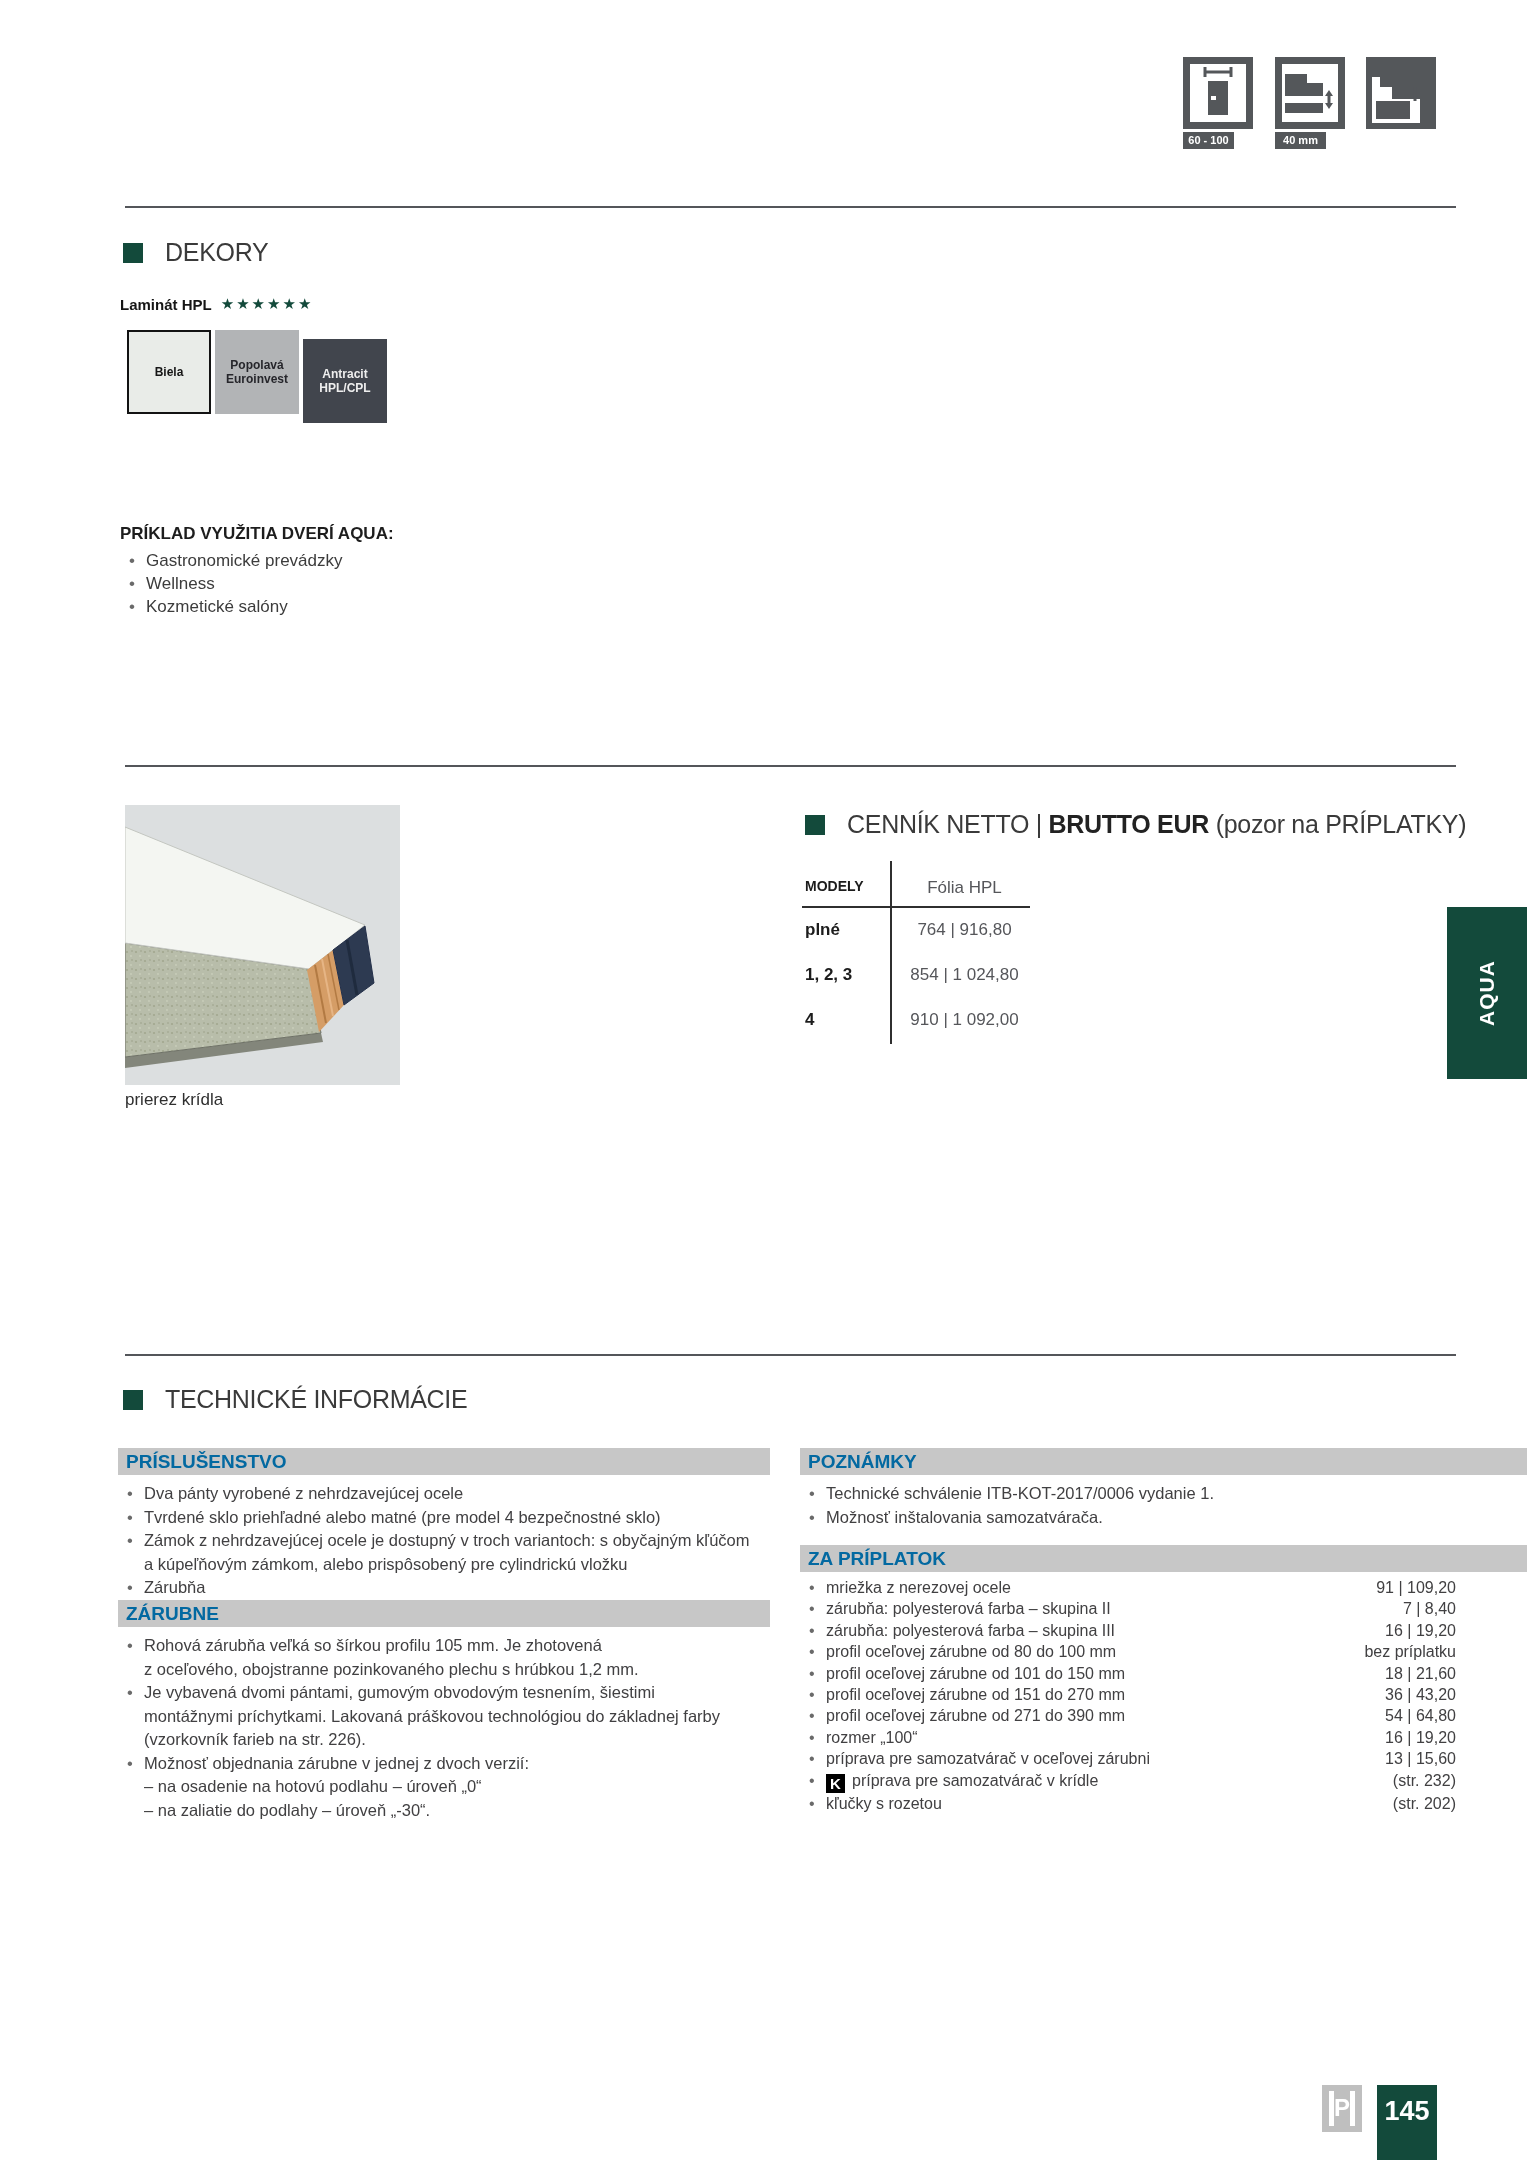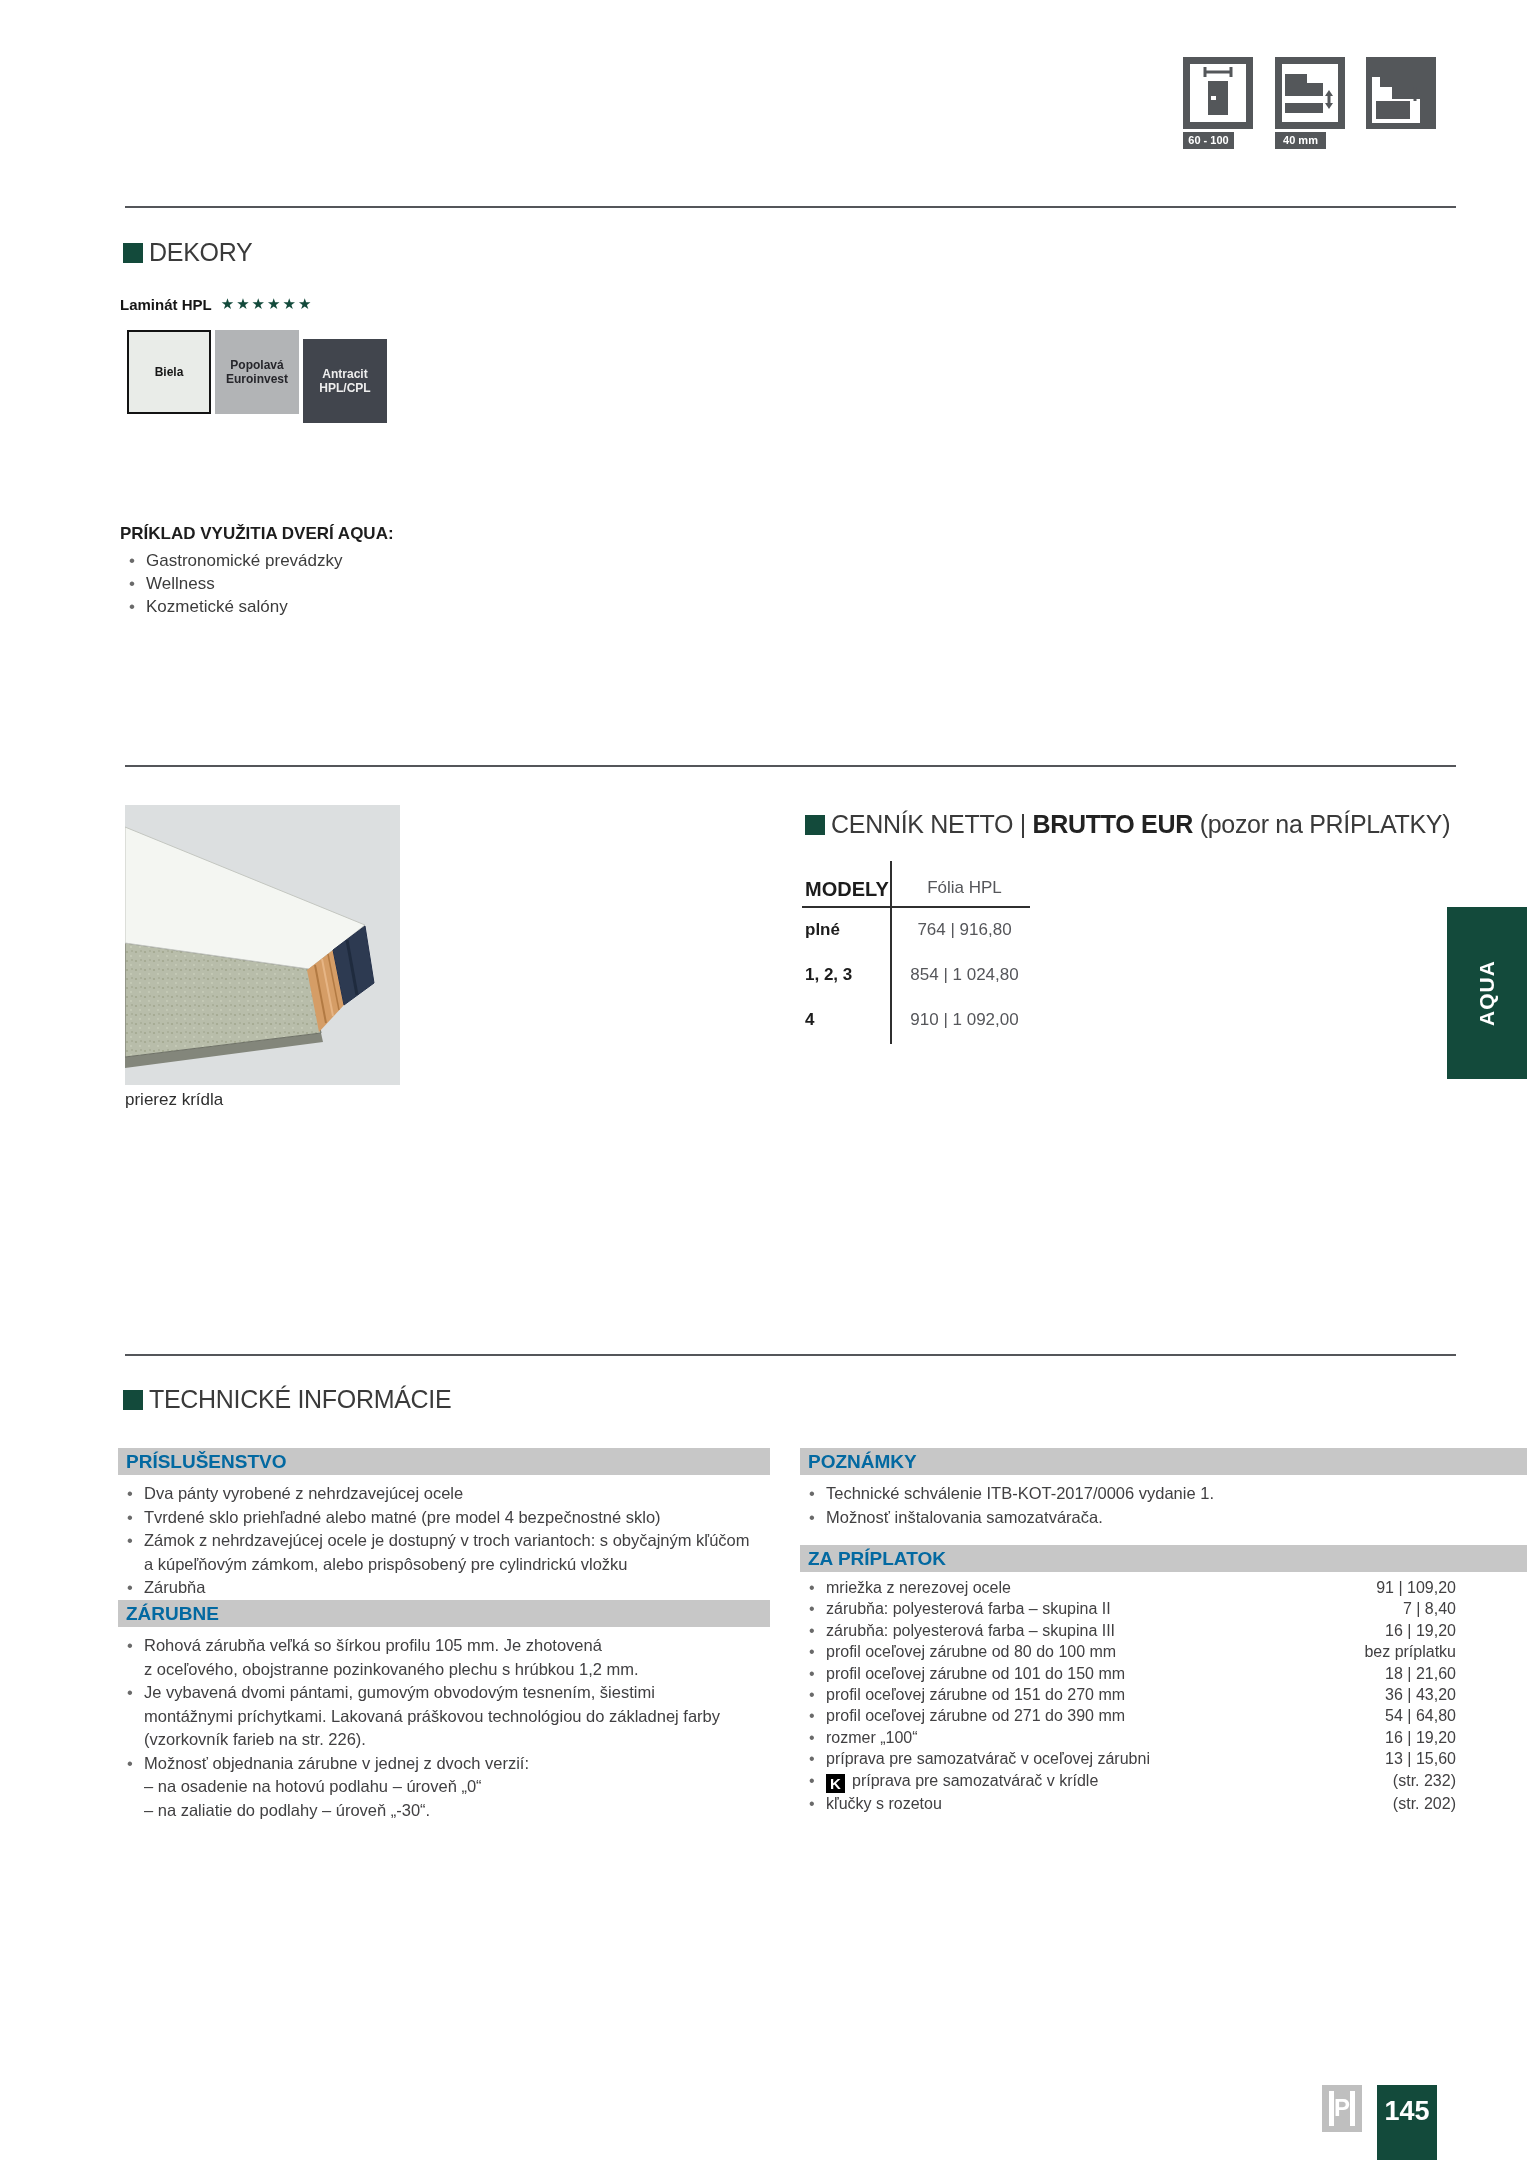"DEKORY" .sec-head { gap: 6px -> 22px }
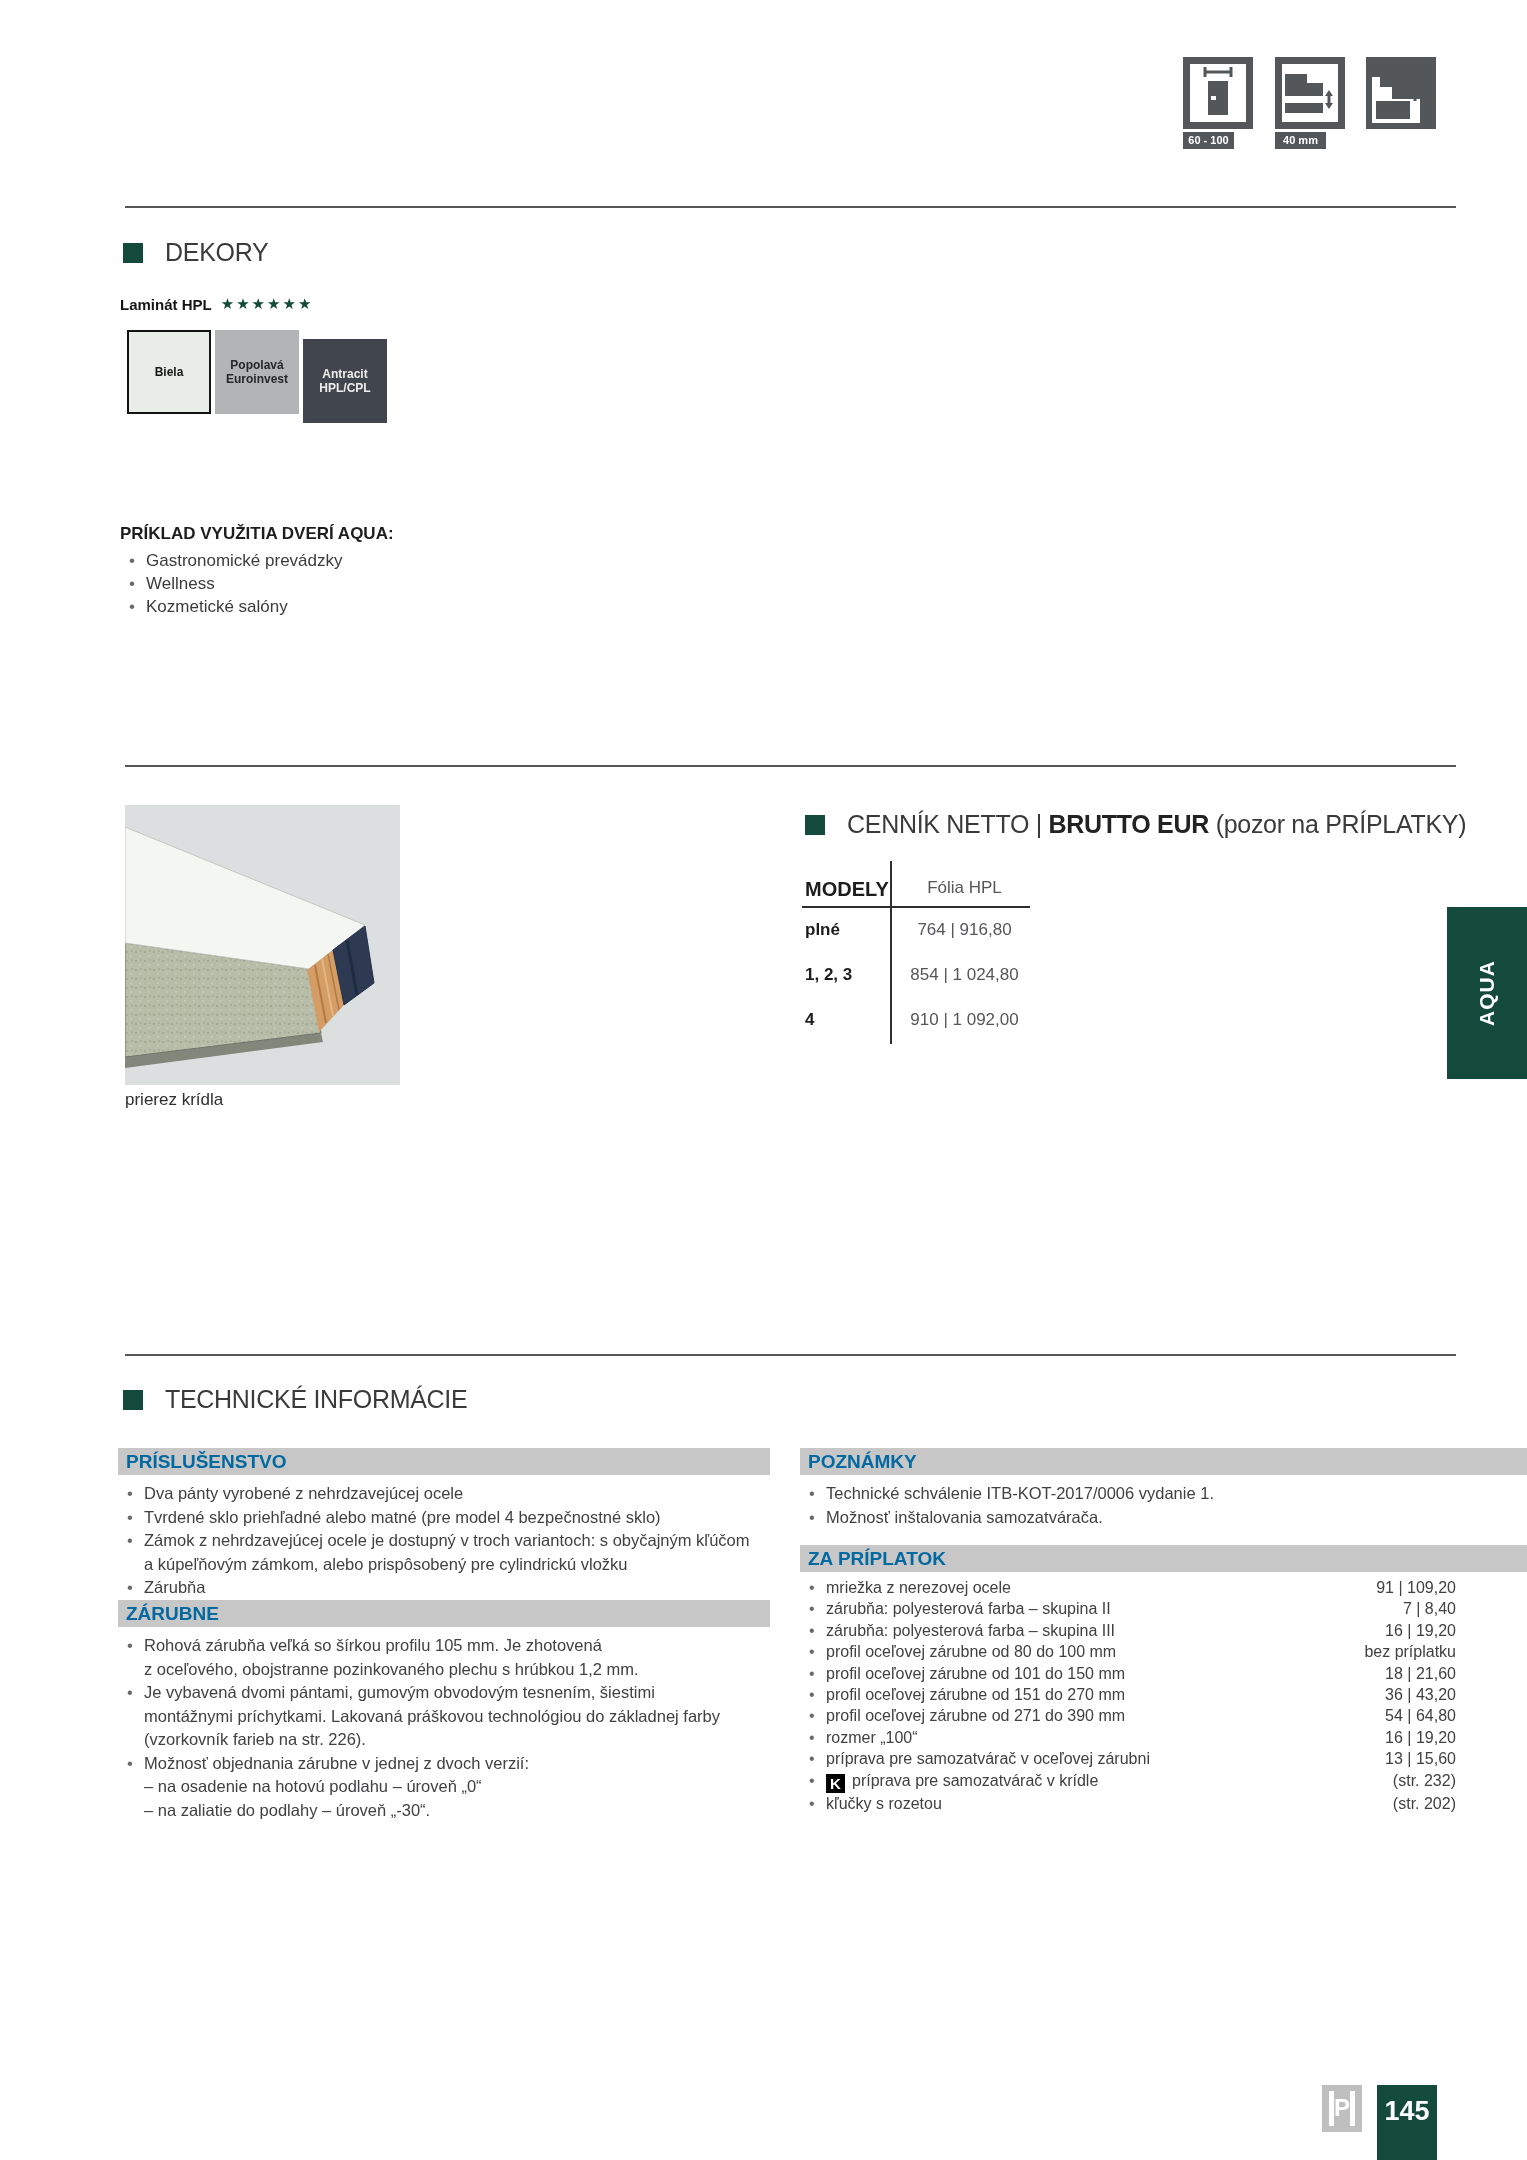"MODELY" .tbl-colhead-model { font-size: 20px -> 14px }
